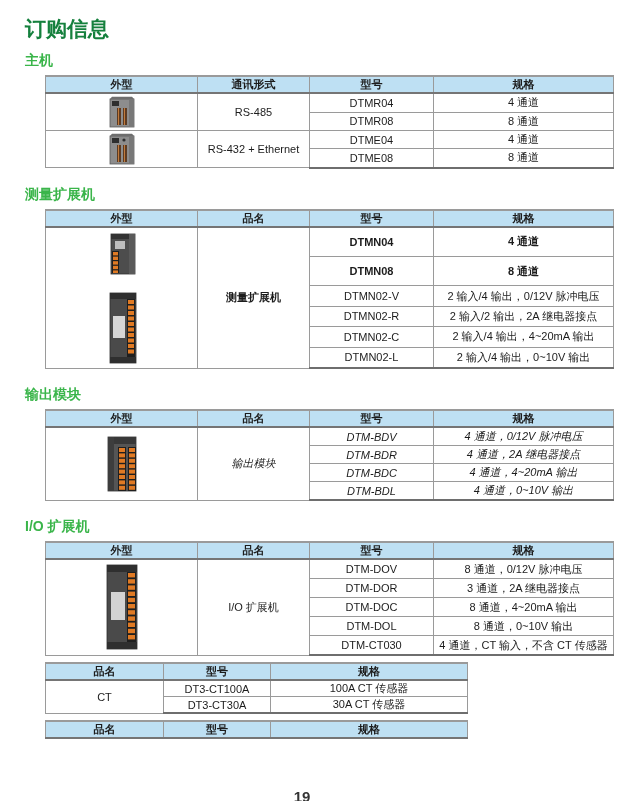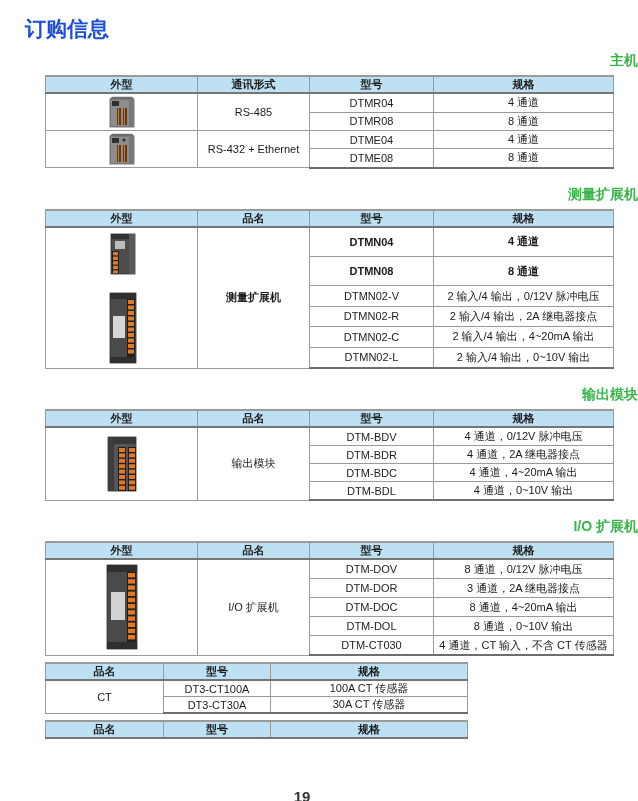"订购信息" .doc-title { color: #1d4ed8 -> #15803d }
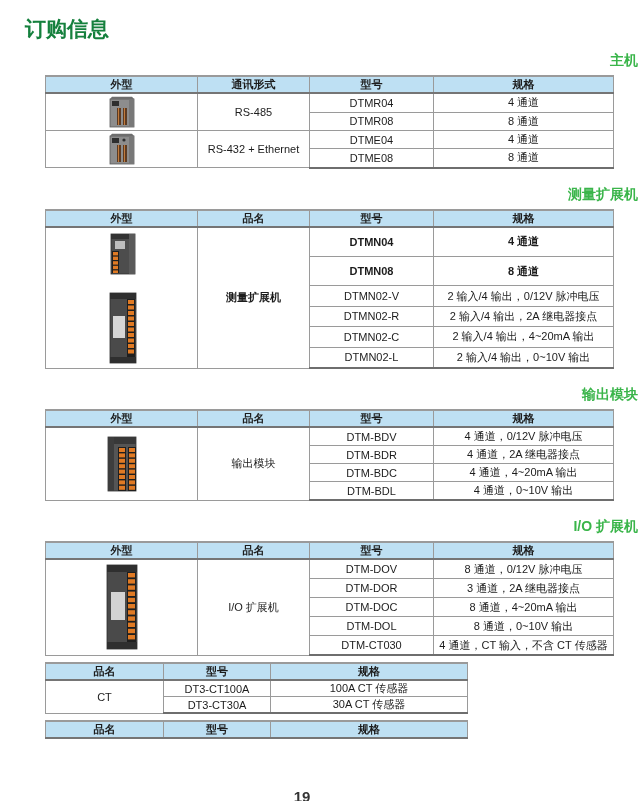"主机" .sec-heading { text-align: right -> none }
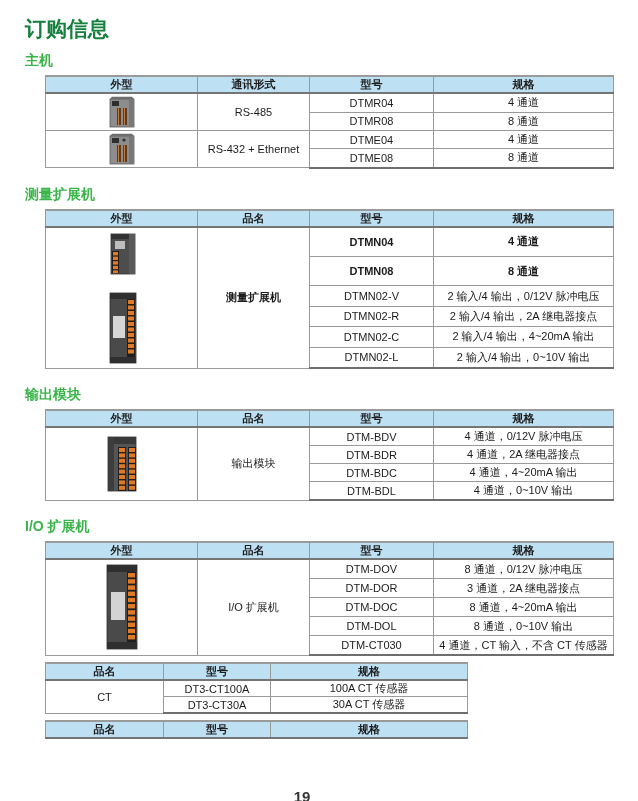"2 输入/4 输出，2A 继电器接点" td { text: /4 -> /2 }
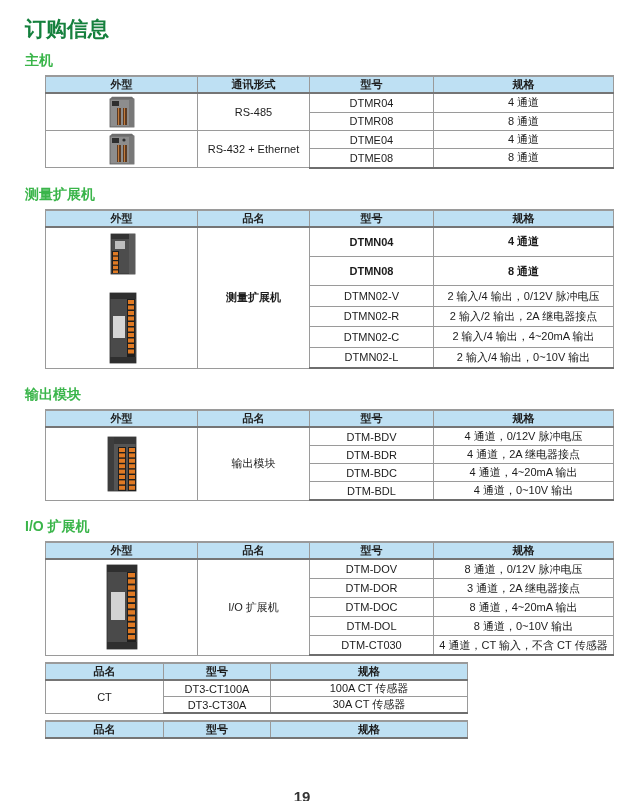"DTM-BDV" .t3 tbody td { font-style: none -> italic }
